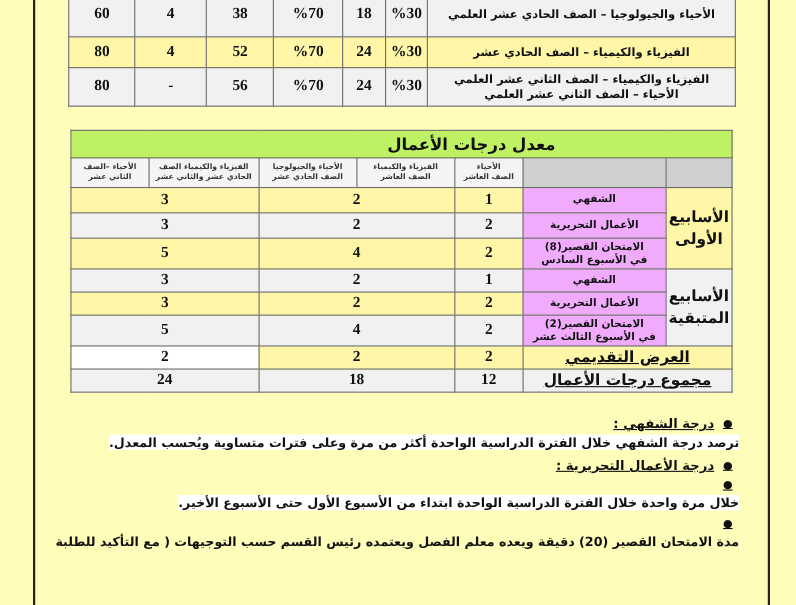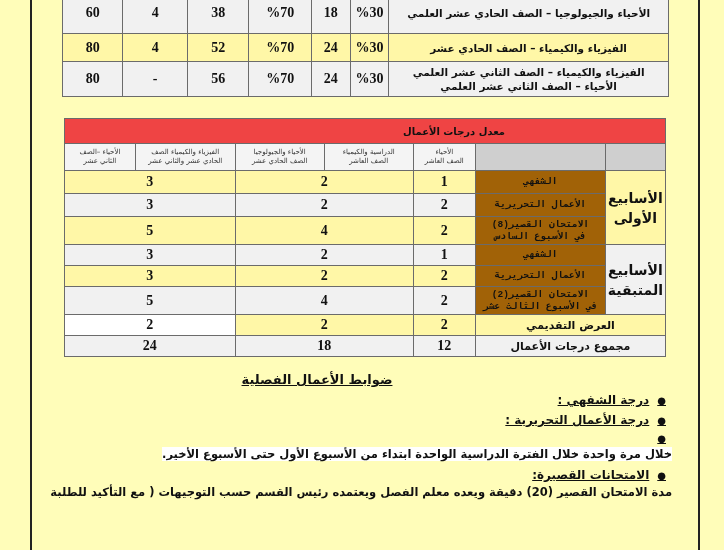"معدل درجات الأعمال" .grades td.ttl { background: #ef4444 -> #bef264; font-size: 10px -> 15px }
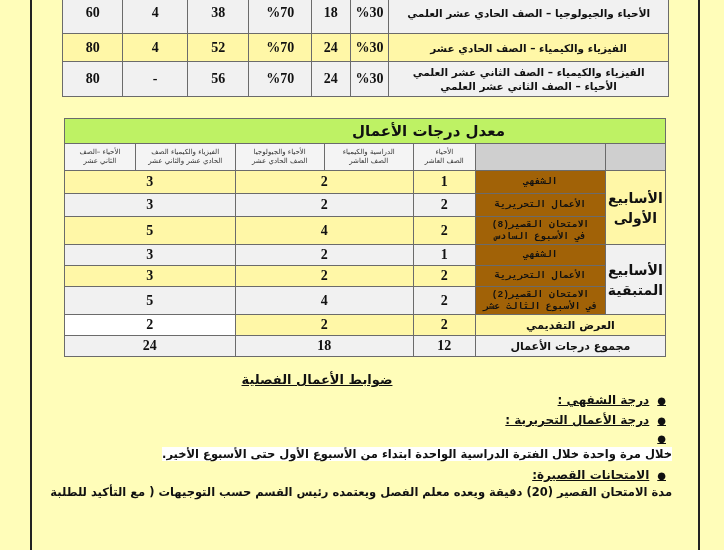"الأحياء –الصف" .grades td.hd { font-weight: normal -> bold }
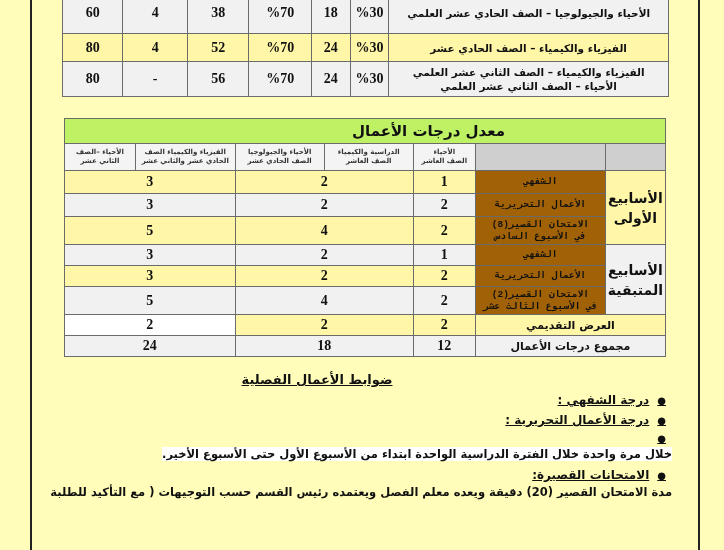"الدراسية والكيمياء" td.hd { text: الدراسية -> الفيزياء }
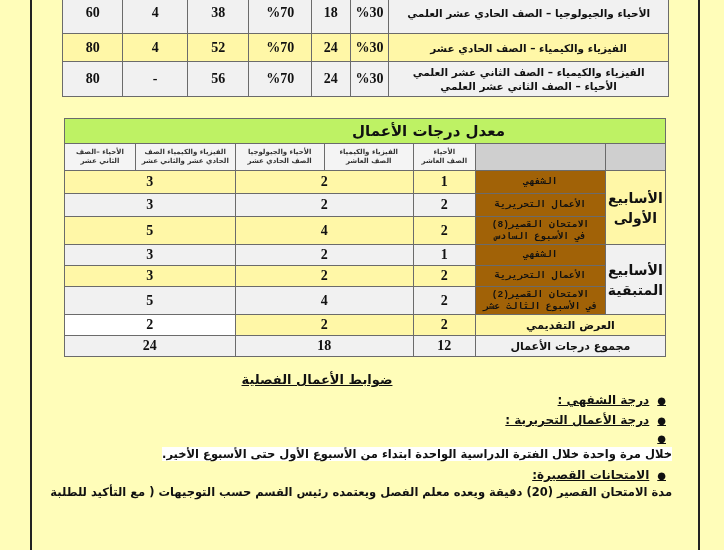"الشفهي" .grades tr.y td.act, .grades tr.g td.act { background: #a16207 -> #f0abfc; font-family: Liberation Mono, monospace -> none }
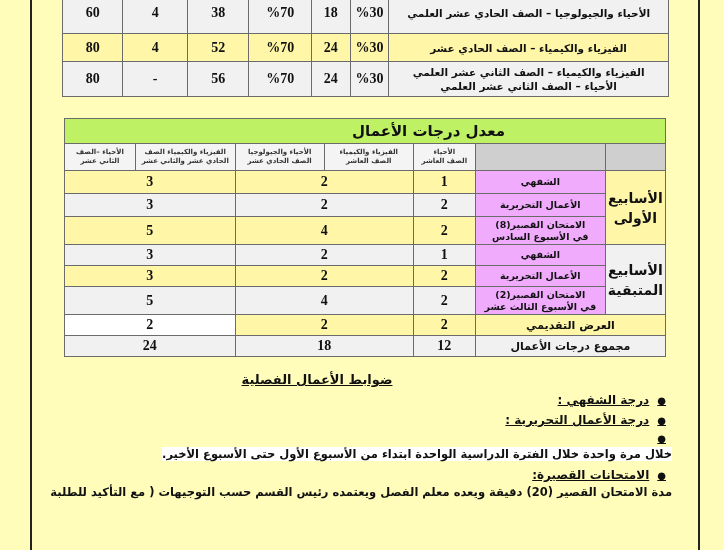"العرض التقديمي" .grades td.span2 { font-size: 11px -> 14px; text-decoration: none -> underline }
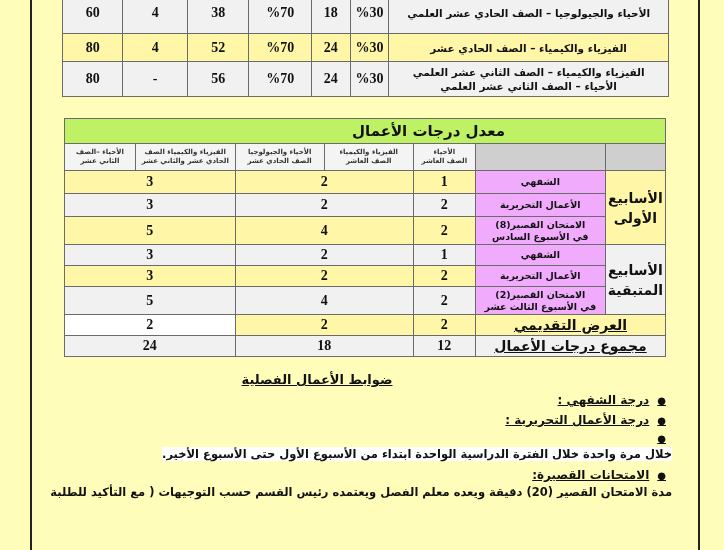"ضوابط الأعمال الفصلية" h2 { html: <h2>ضوابط الأعمال الفصلية</h2> -> none }
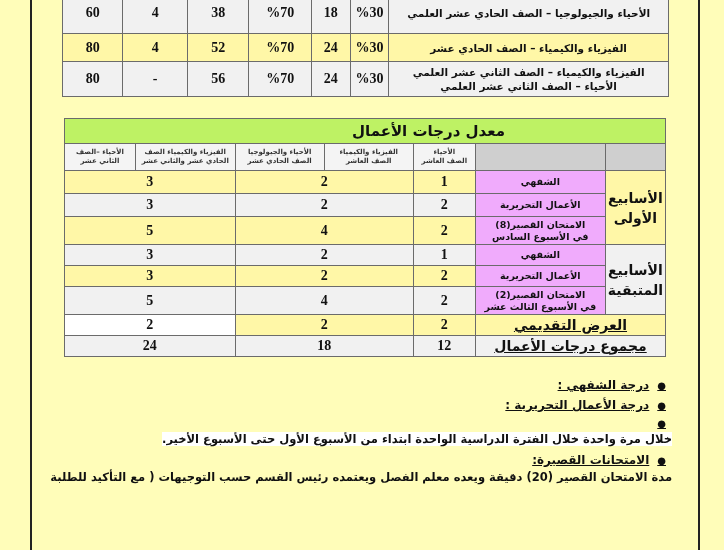"ترصد درجة الشفهي خلال الفترة" div.body { html: none -> <div><span>ترصد درجة الشفهي خلال الفترة الدراسية الواحدة أكثر من مرة وعلى فترات متساوية ويُحسب المعدل.</span></div> }
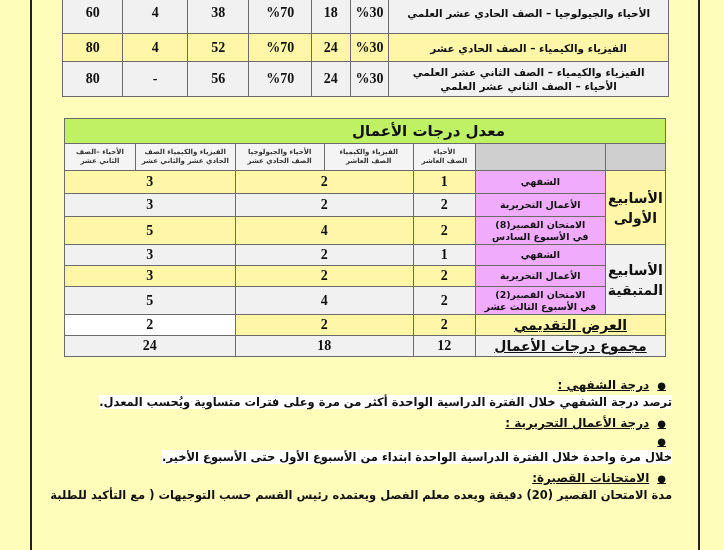"الامتحانات القصيرة:" span { html: <span>الامتحانات القصيرة:</span> -> none }
